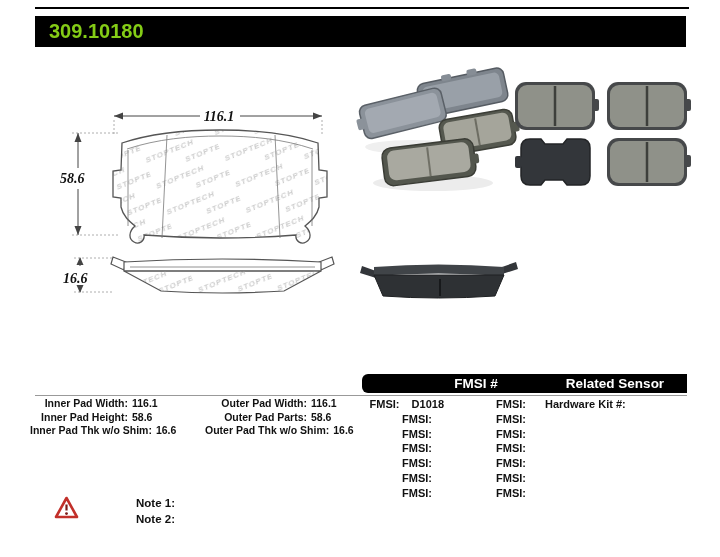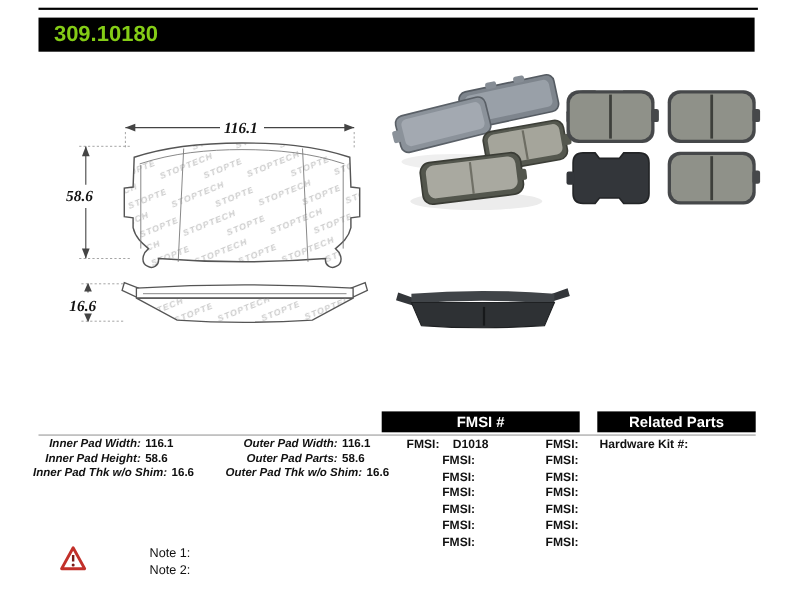"FMSI #" div.abs { border-radius: none -> 6px; left: 347px -> 362px; width: 180px -> 228px }
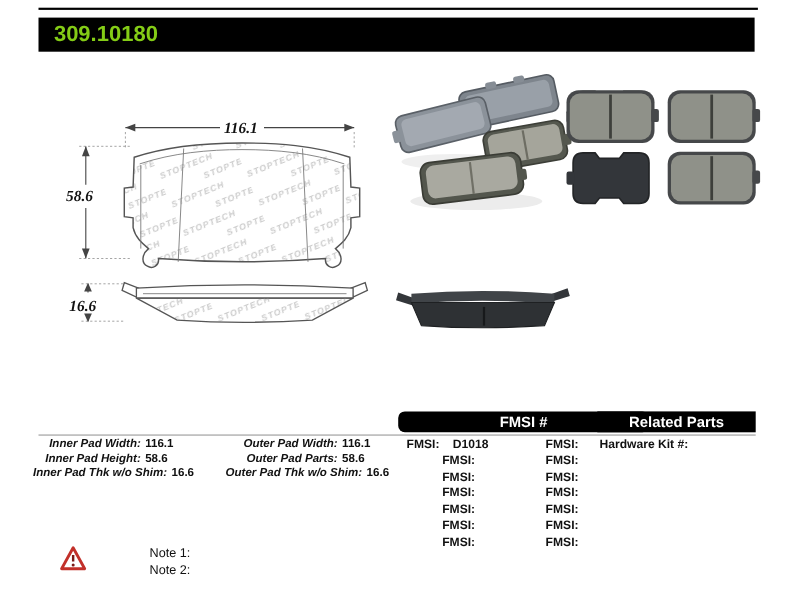"Related Parts" span { text: Parts -> Sensor }
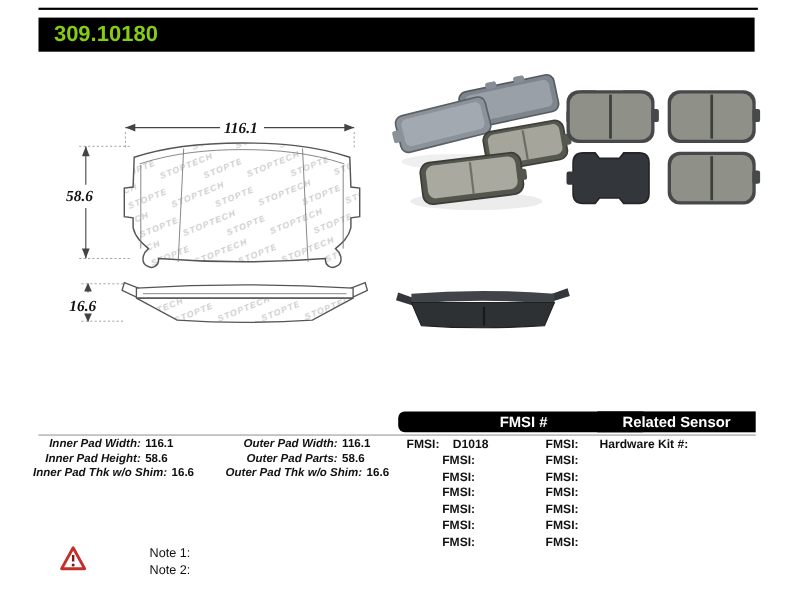"Inner Pad Width:" .spec-row .lbl { font-style: italic -> none }
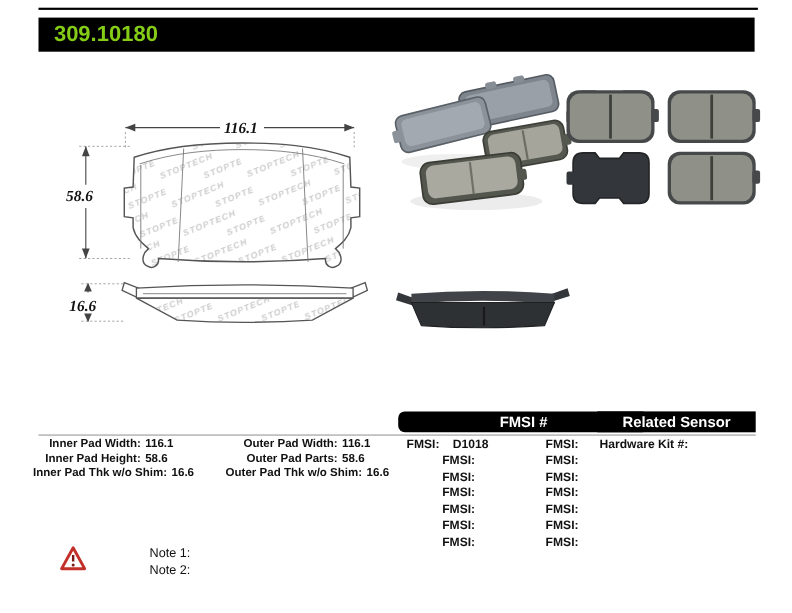"Note 1:" .note-row { font-weight: normal -> bold }
